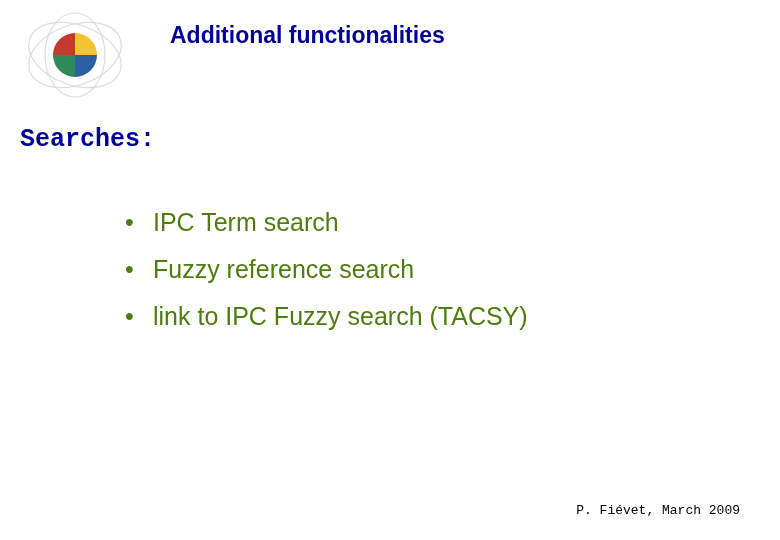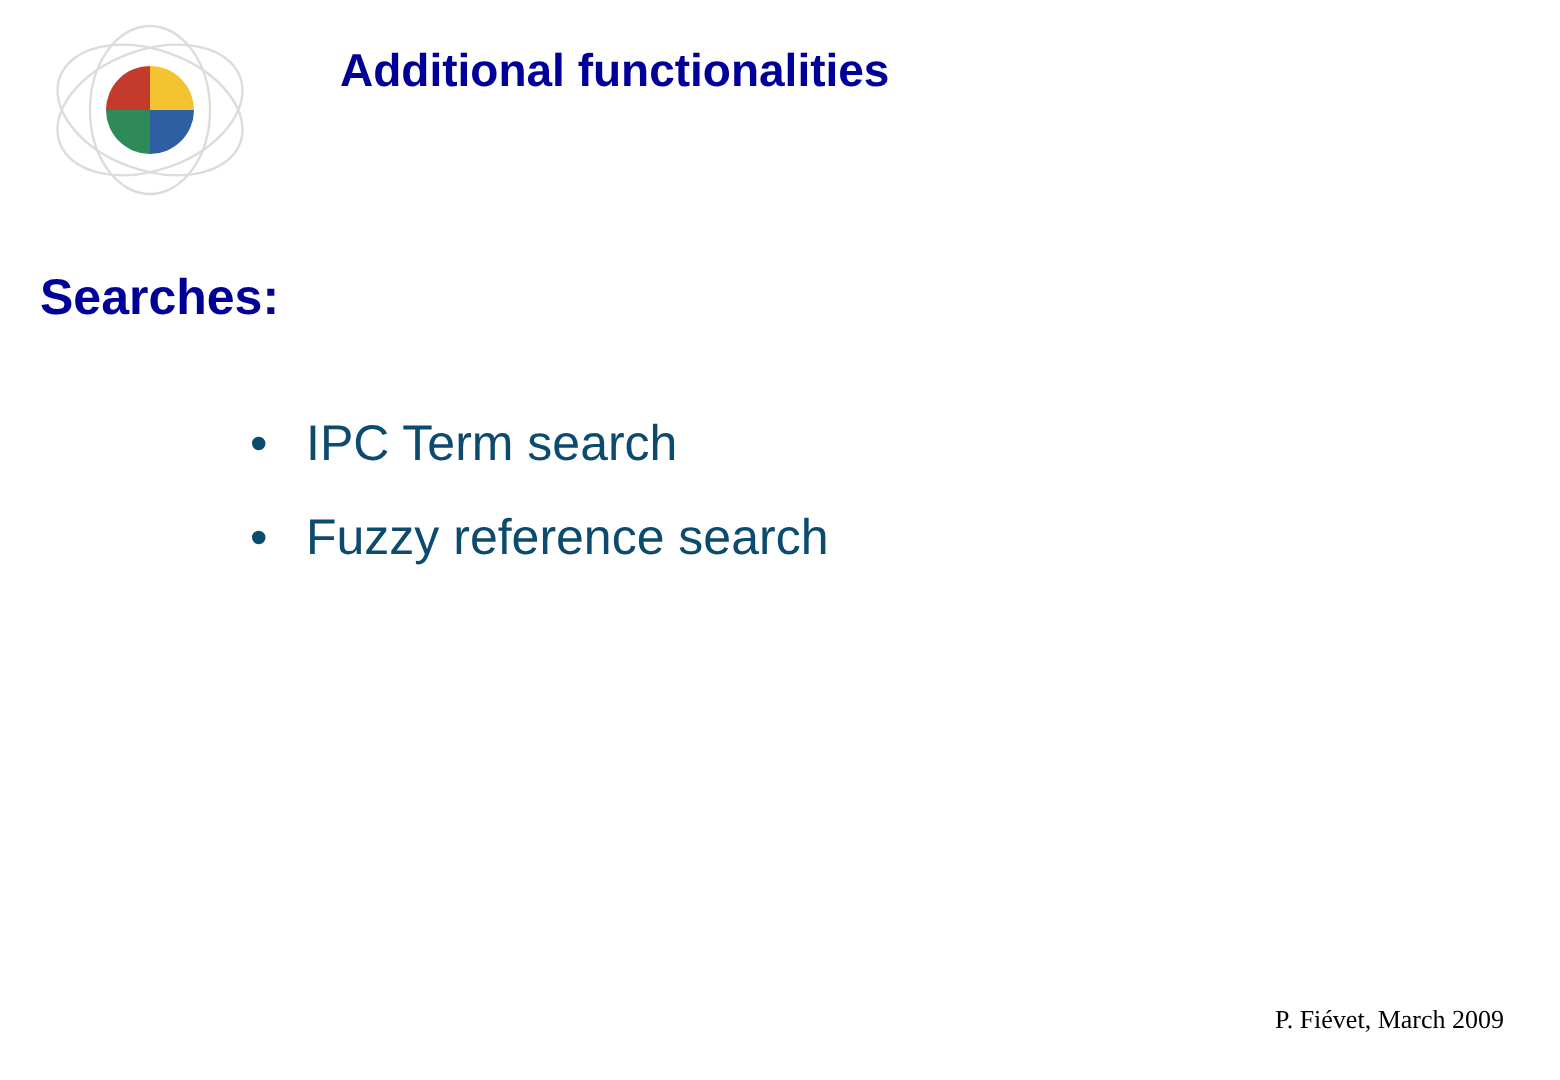"Searches:" .section { font-family: none -> Liberation Mono, monospace; top: 135px -> 125px }
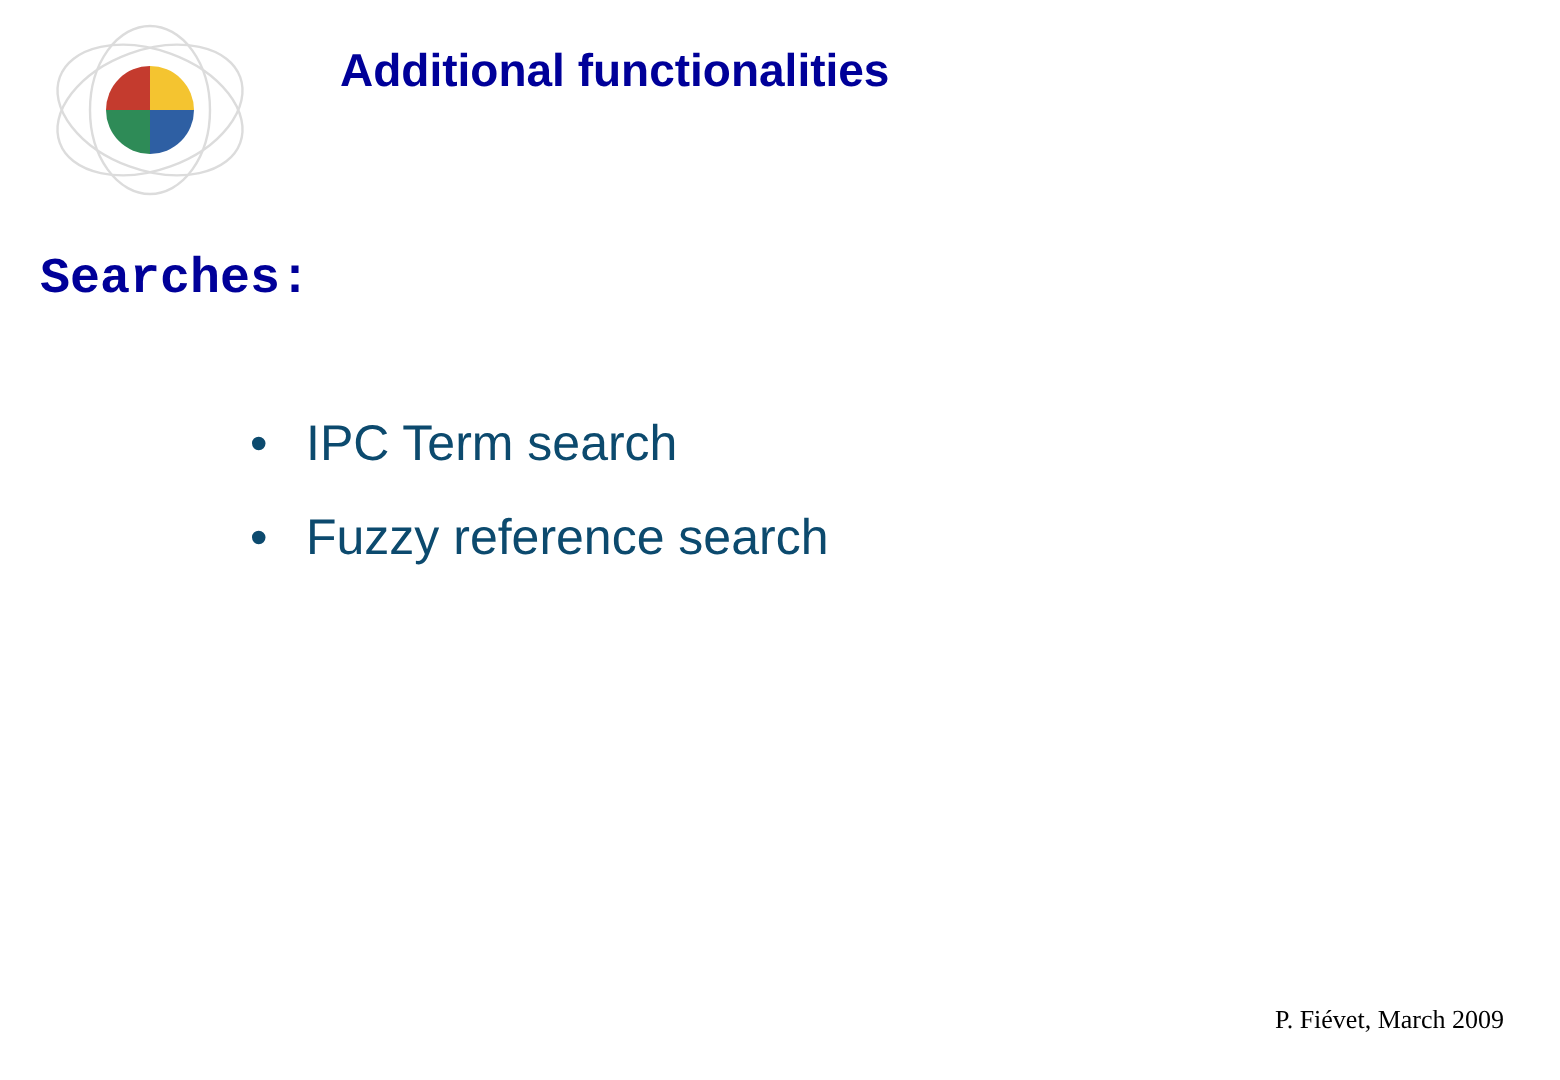"IPC Term search" .bullets { color: #0c4a6e -> #4d7c0f }
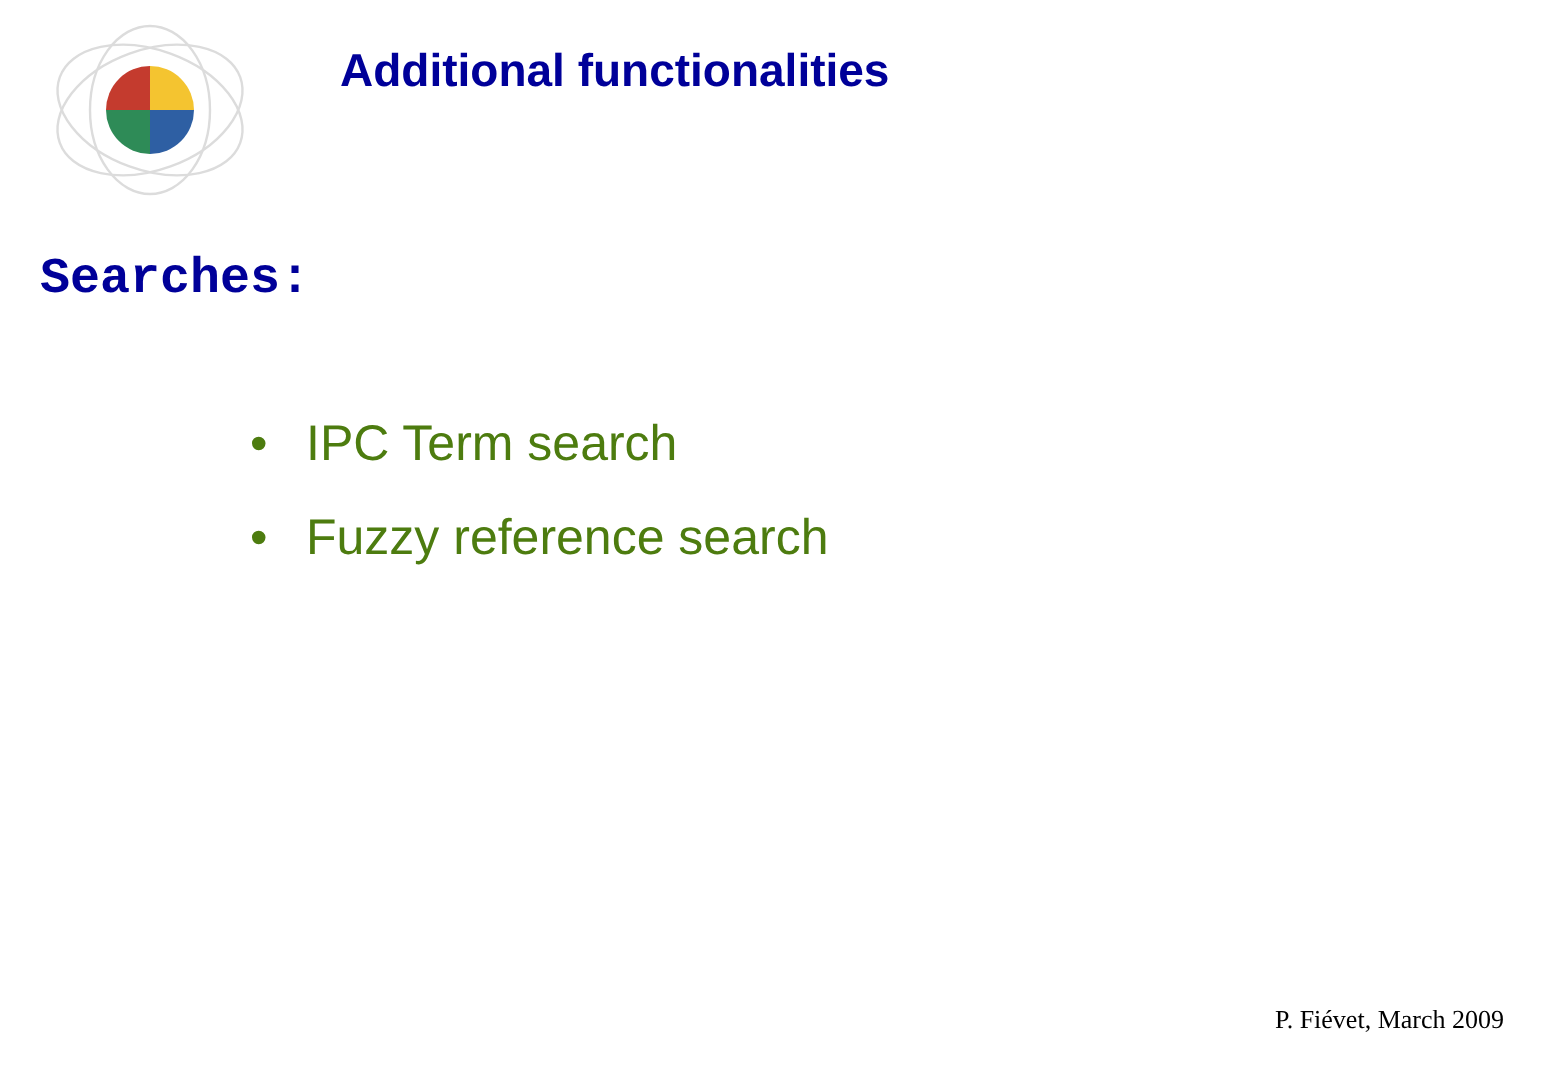"link to IPC Fuzzy search" li { html: none -> <li>link to IPC Fuzzy search (TACSY)</li> }
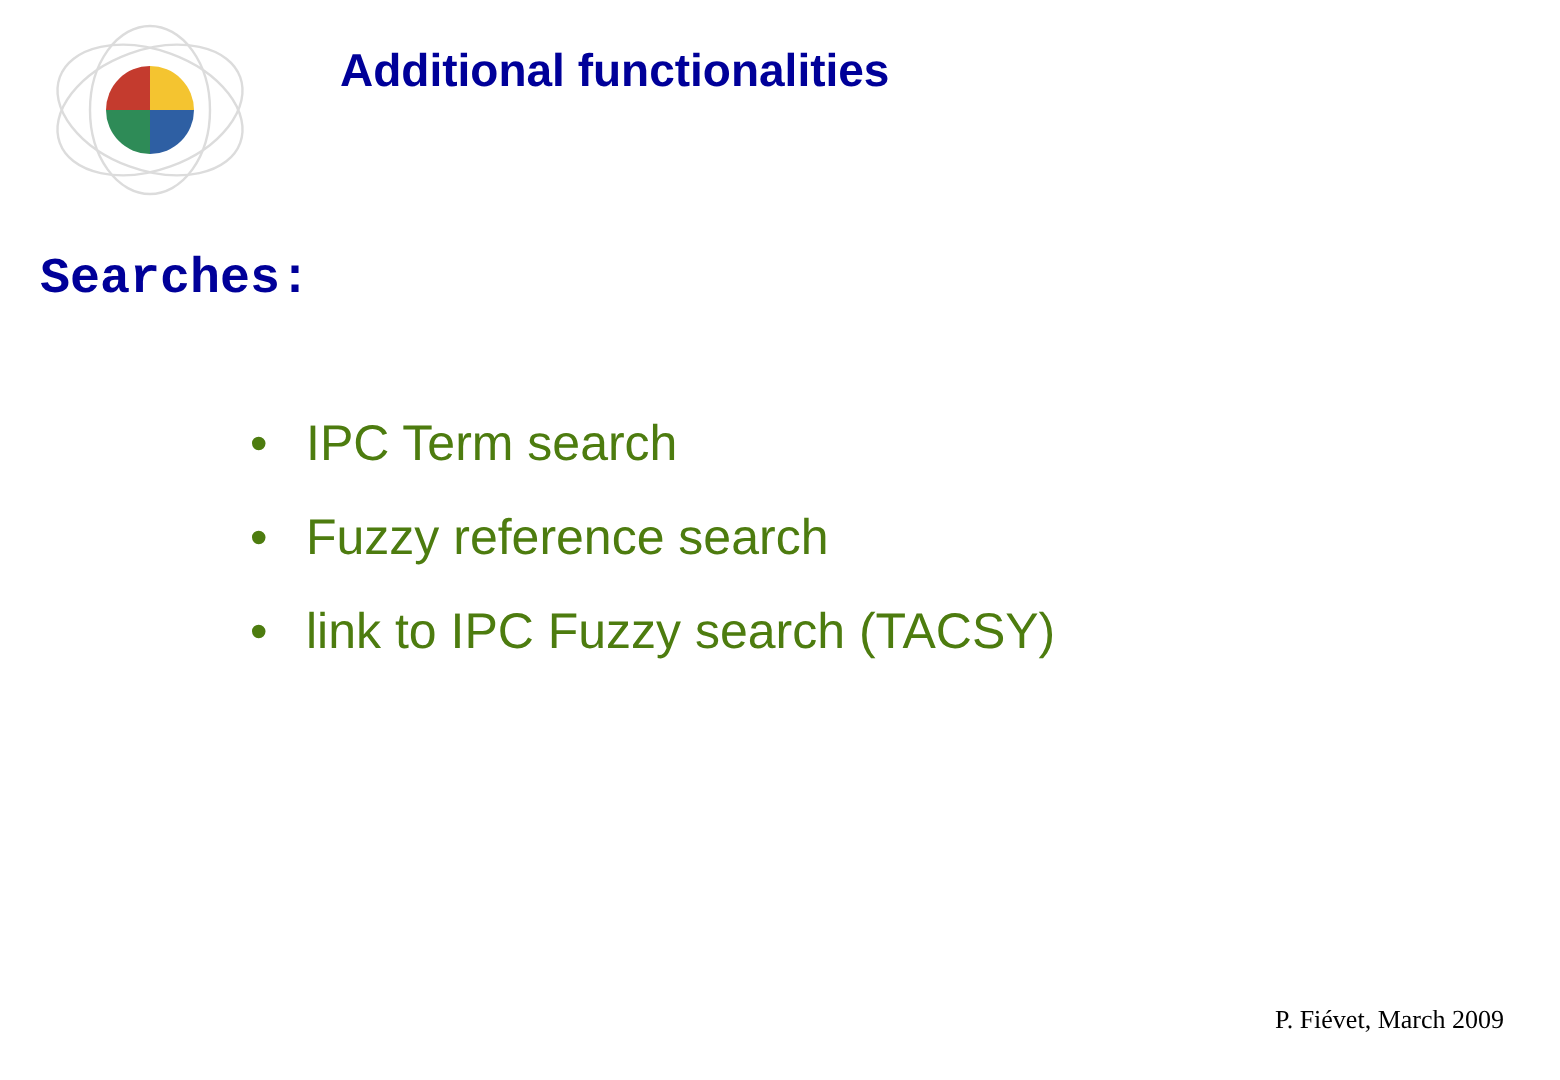"P. Fiévet, March 2009" .footer { font-family: Liberation Serif, serif -> Liberation Mono, monospace; right: 28px -> 40px }
